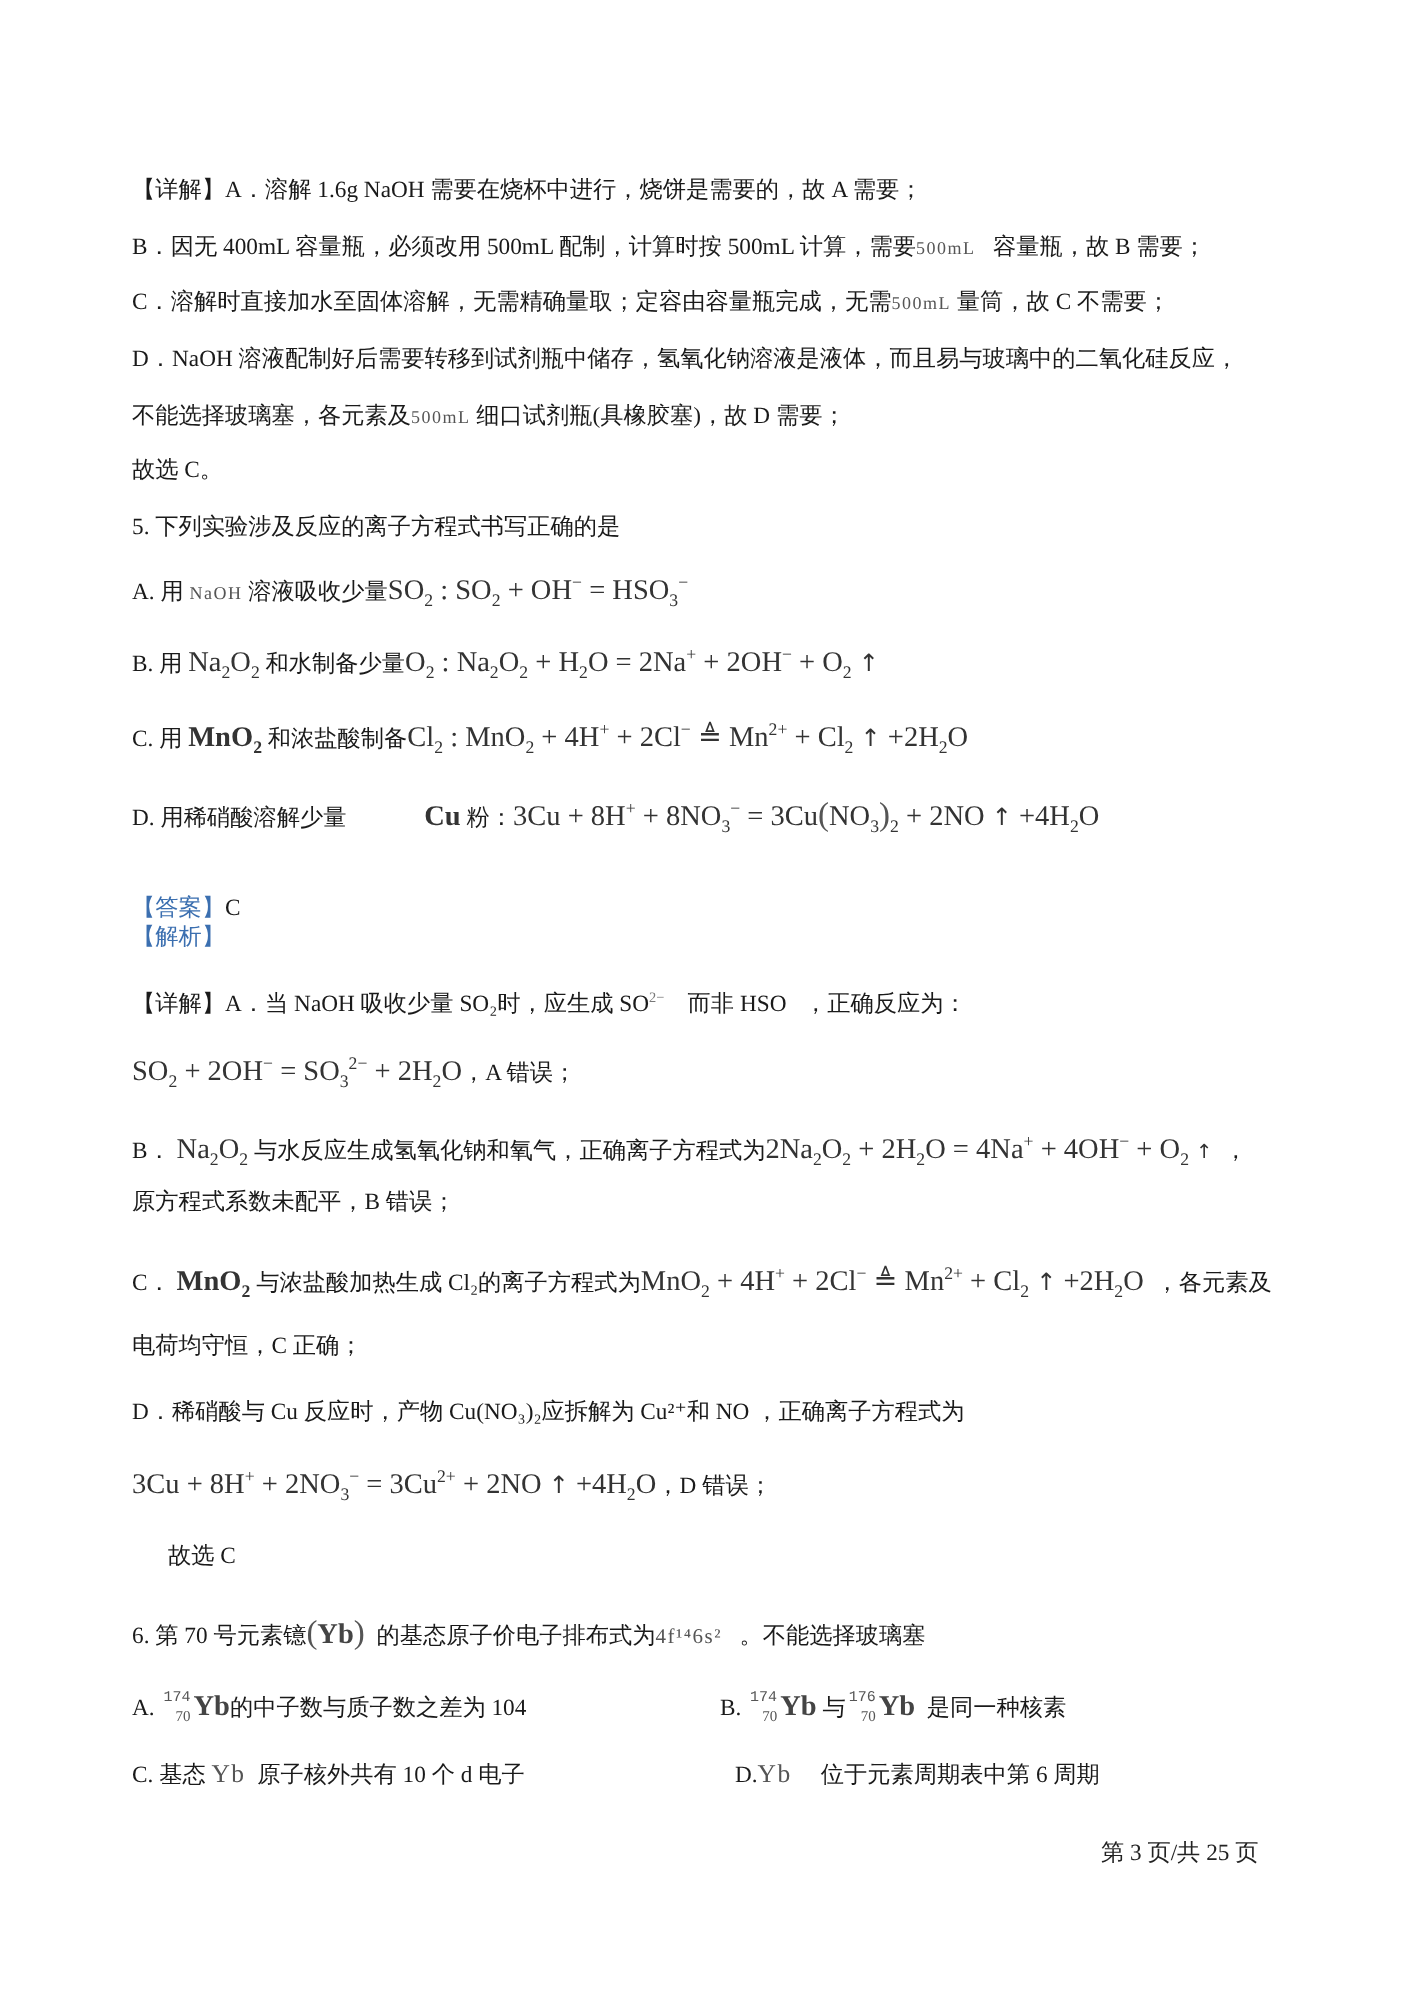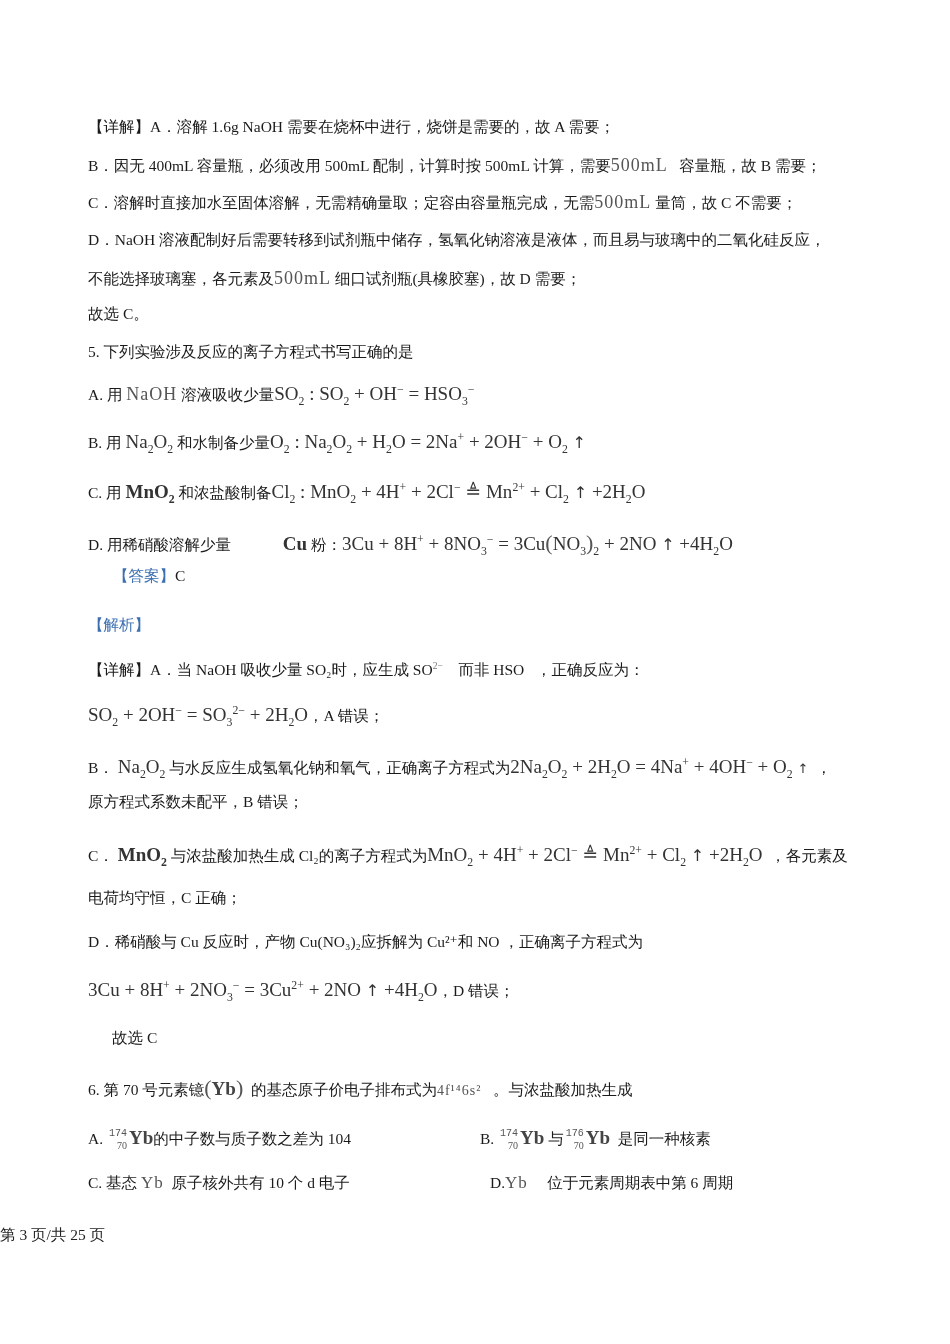"500mL" .eq-img { font-size: 18px -> 12px }
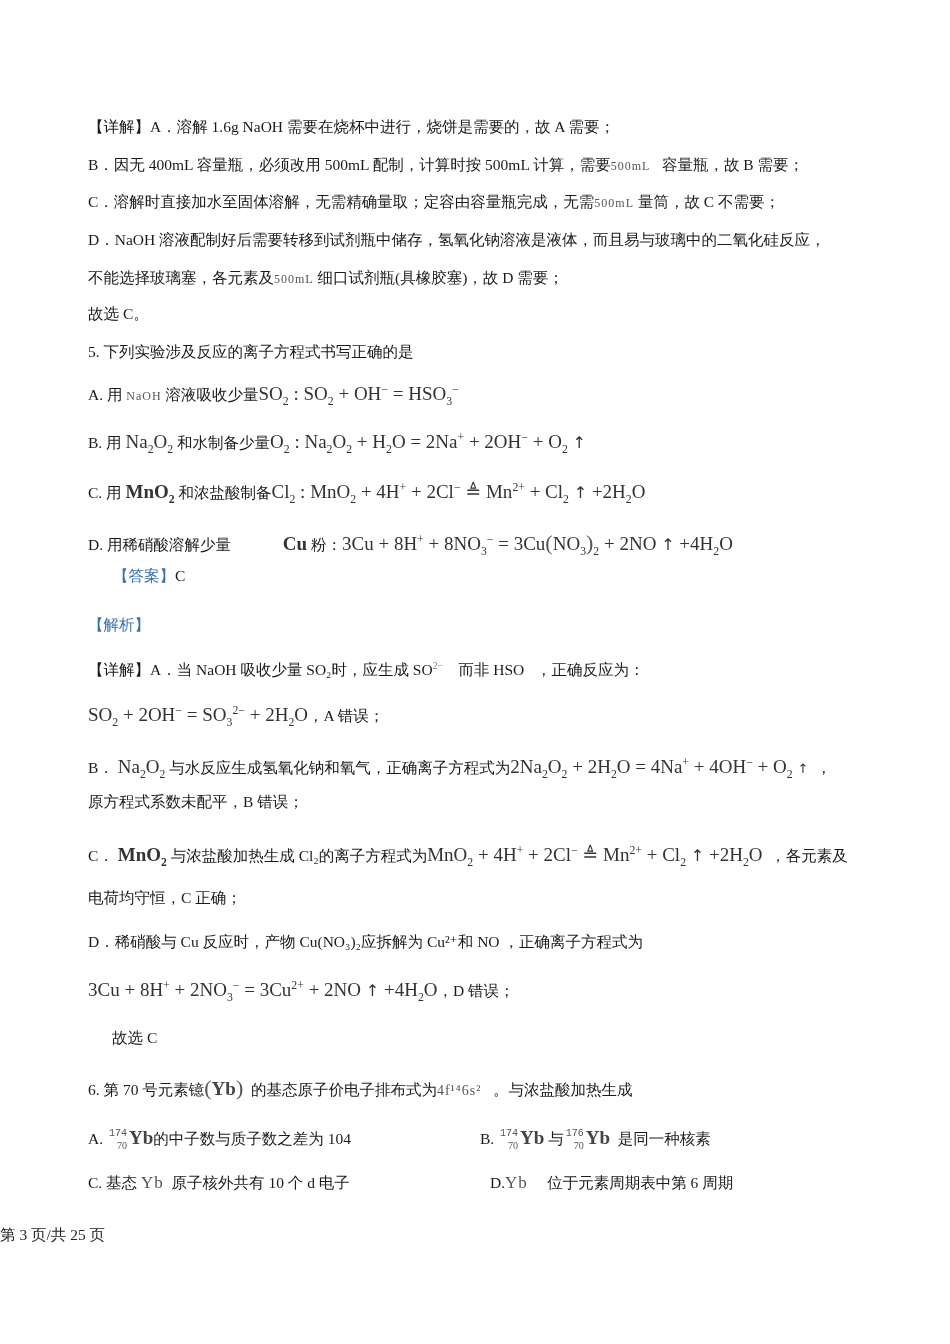"【答案】C" div.line { margin-left: 25px -> none; top: 566px -> 596px }
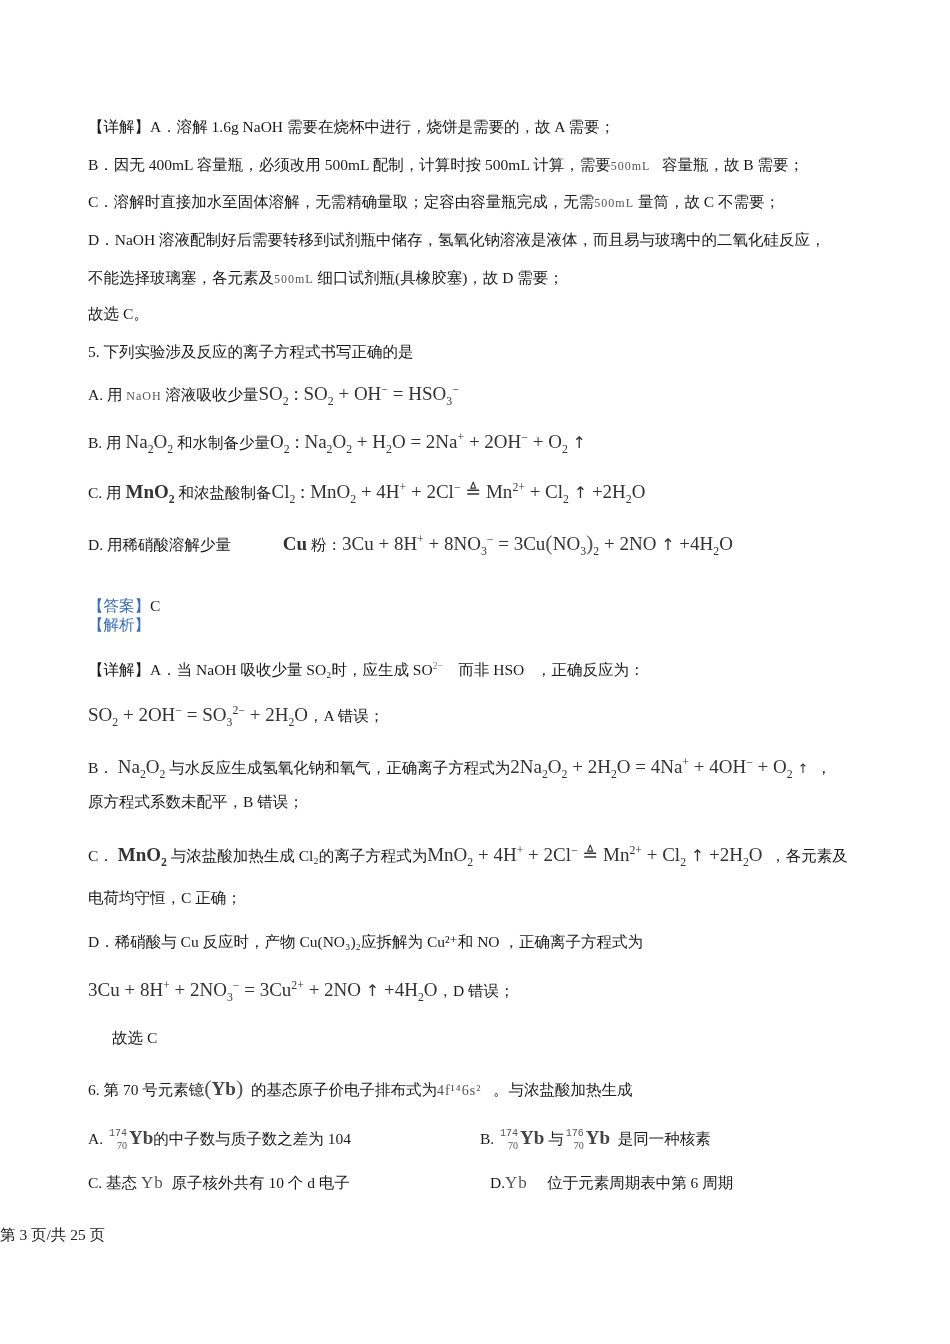"。与浓盐酸加热生成" span { text: 与浓盐酸加热生成 -> 不能选择玻璃塞 }
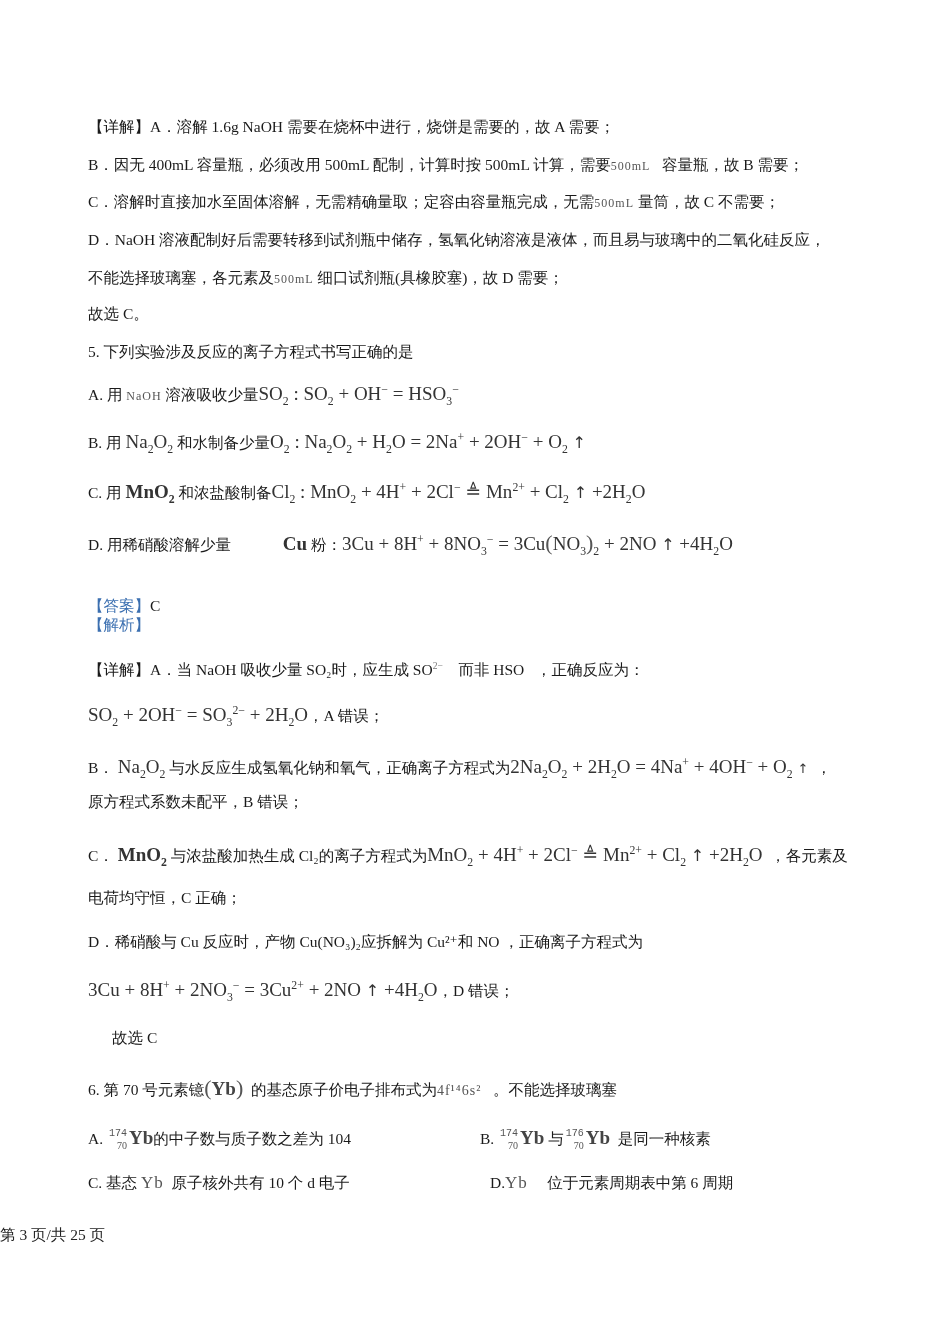"第 3 页/共 25 页" .footer { text-align: left -> right }
